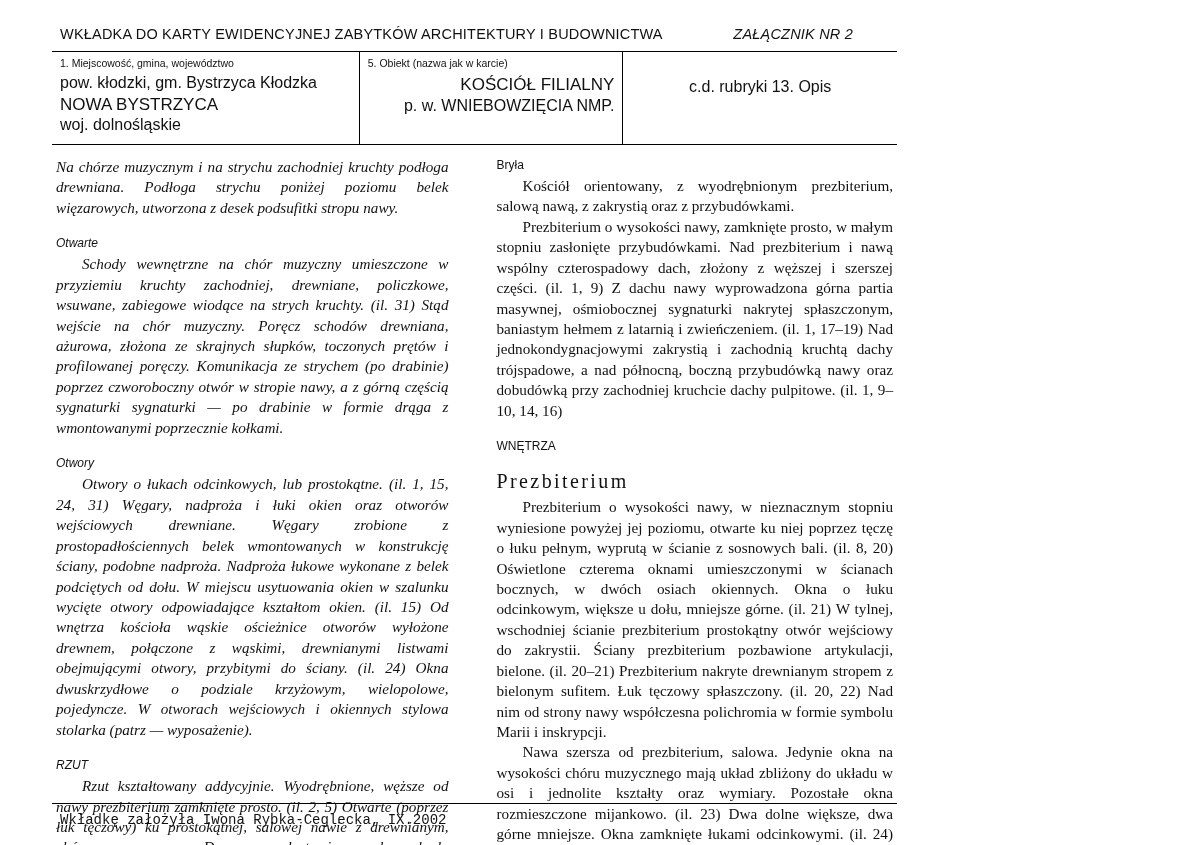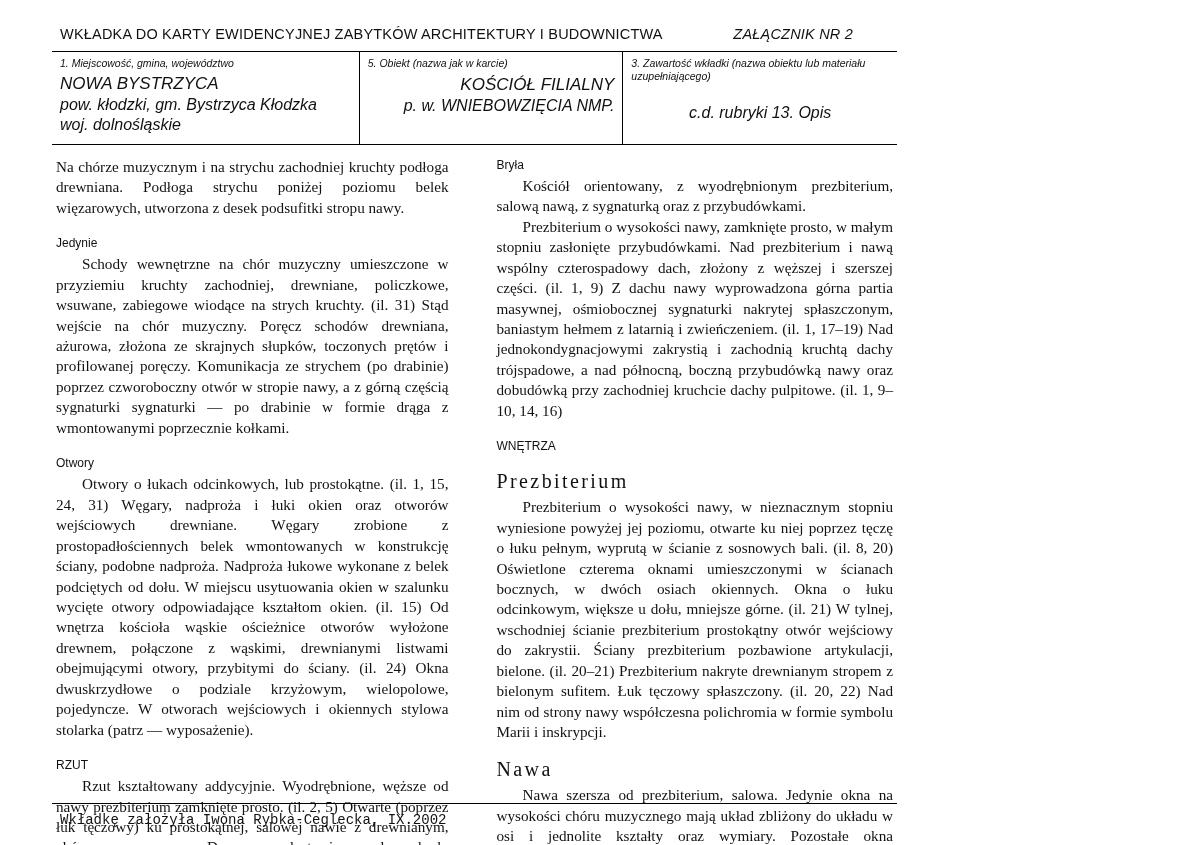"1. Miejscowość, gmina, województwo" .id-cell { font-style: italic -> none }
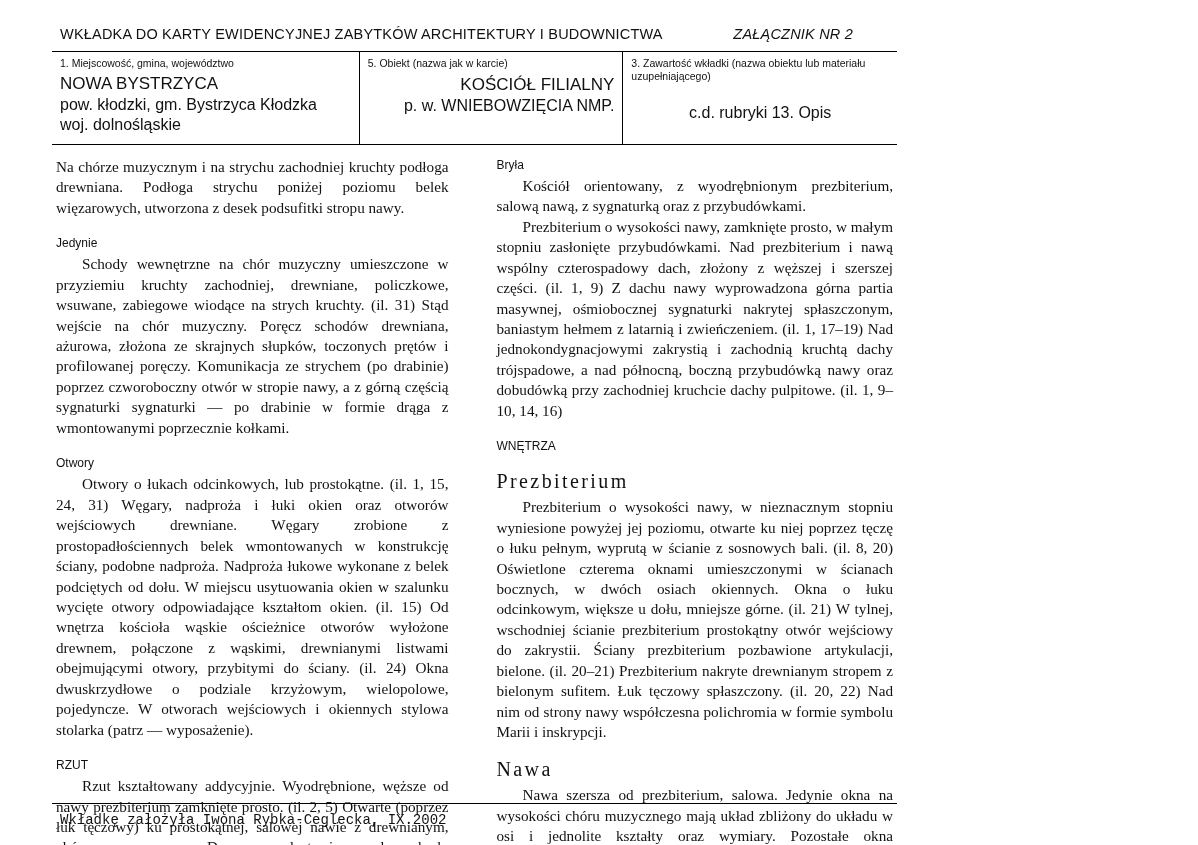"3. Zawartość wkładki (nazwa obiektu" div.cell-caption { html: <div>3. Zawartość wkładki (nazwa obiektu lub materiału uzupełniającego)</div> -> none }
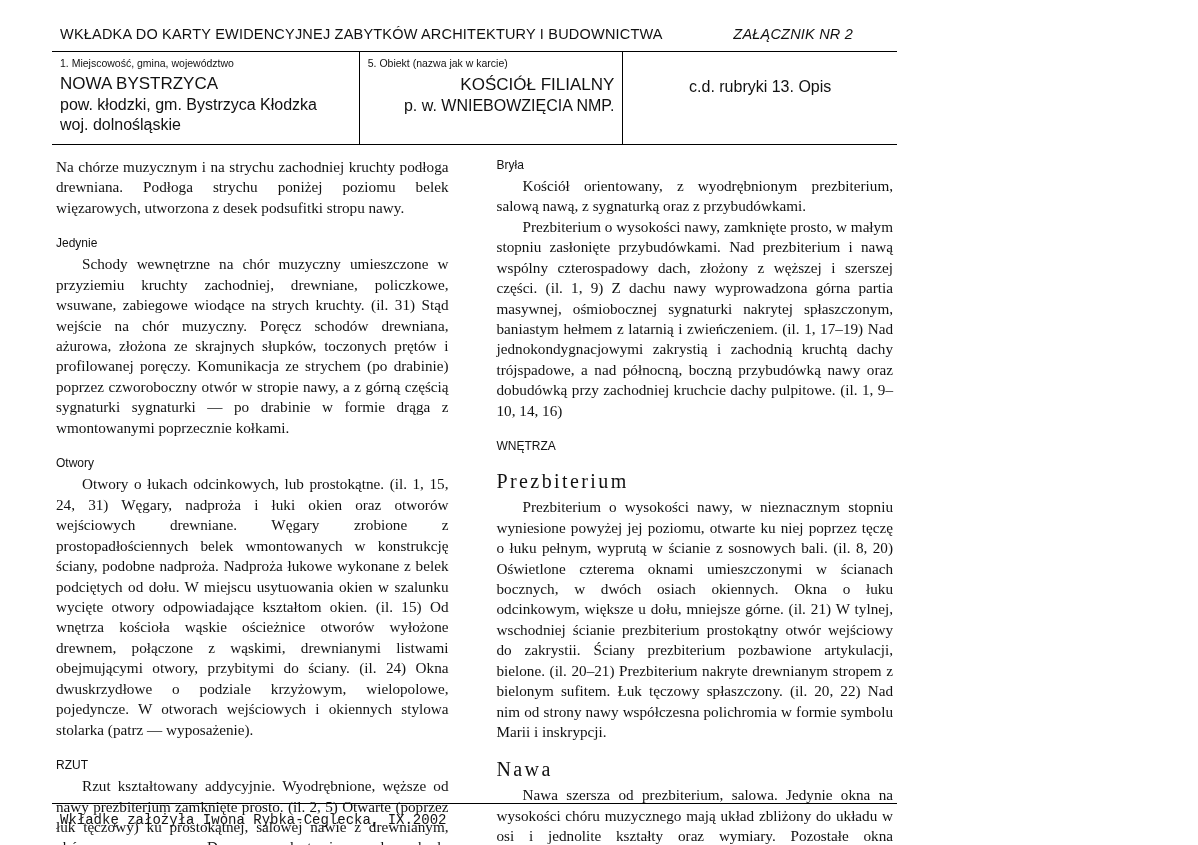"NOWA BYSTRZYCA" div.cell-main { order: before "pow. kłodzki, gm. Bystrzyca Kłodzka" -> after "pow. kłodzki, gm. Bystrzyca Kłodzka" }
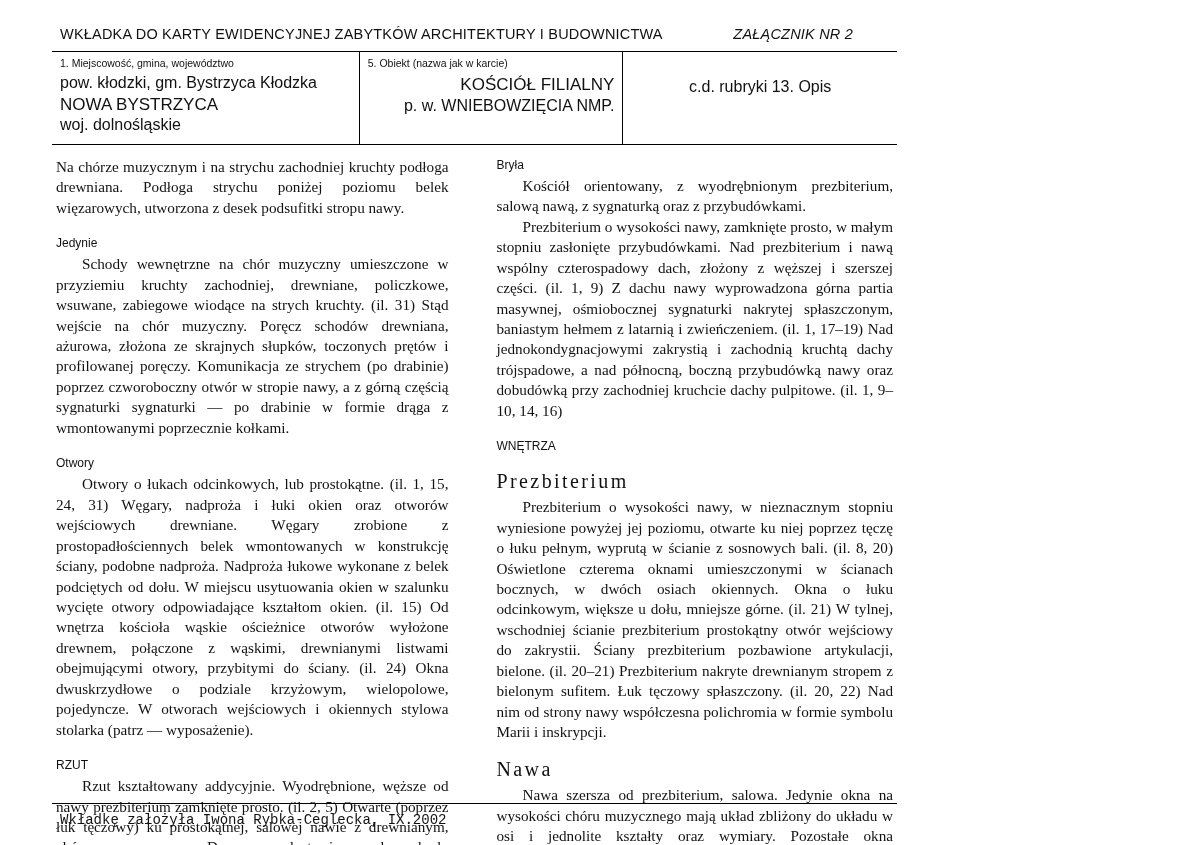"Na chórze muzycznym i na" .col.left { font-style: none -> italic }
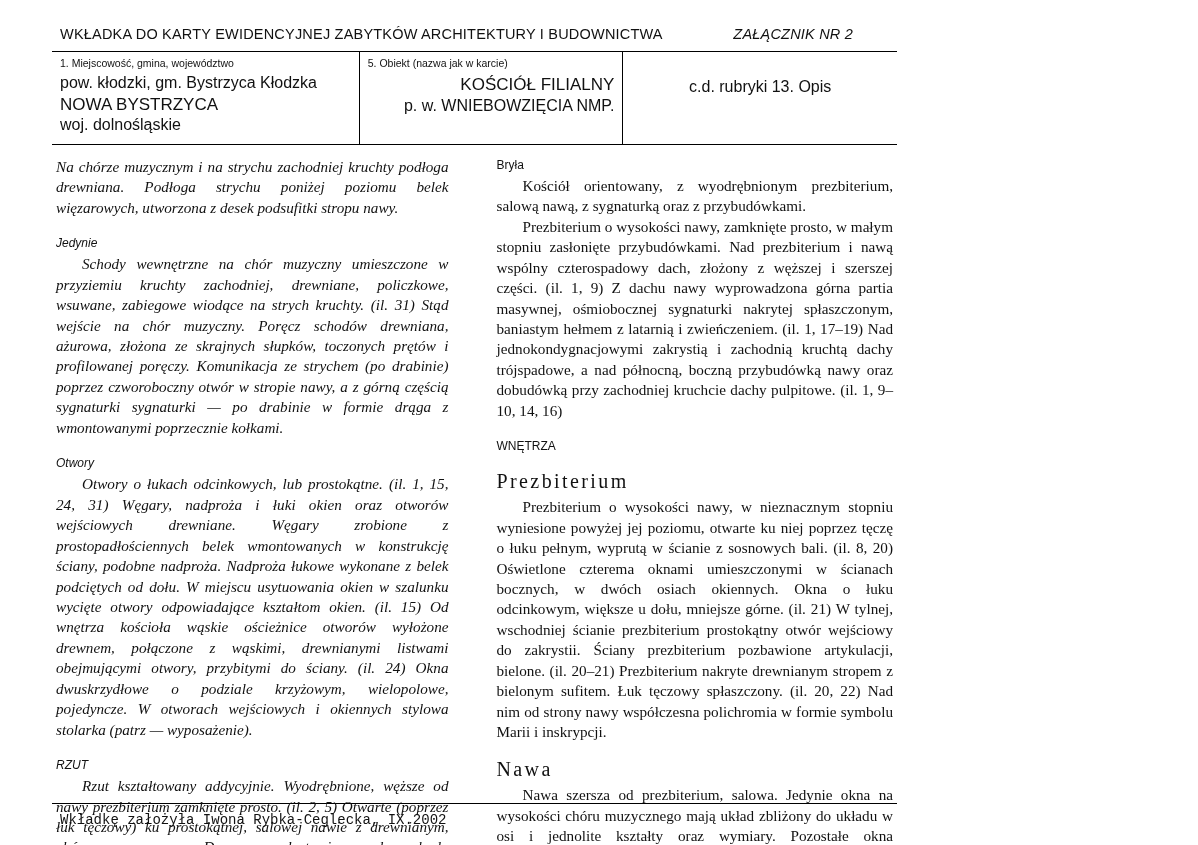"Kościół orientowany, z wyodrębnionym" p.para { text: sygnaturką -> zakrystią }
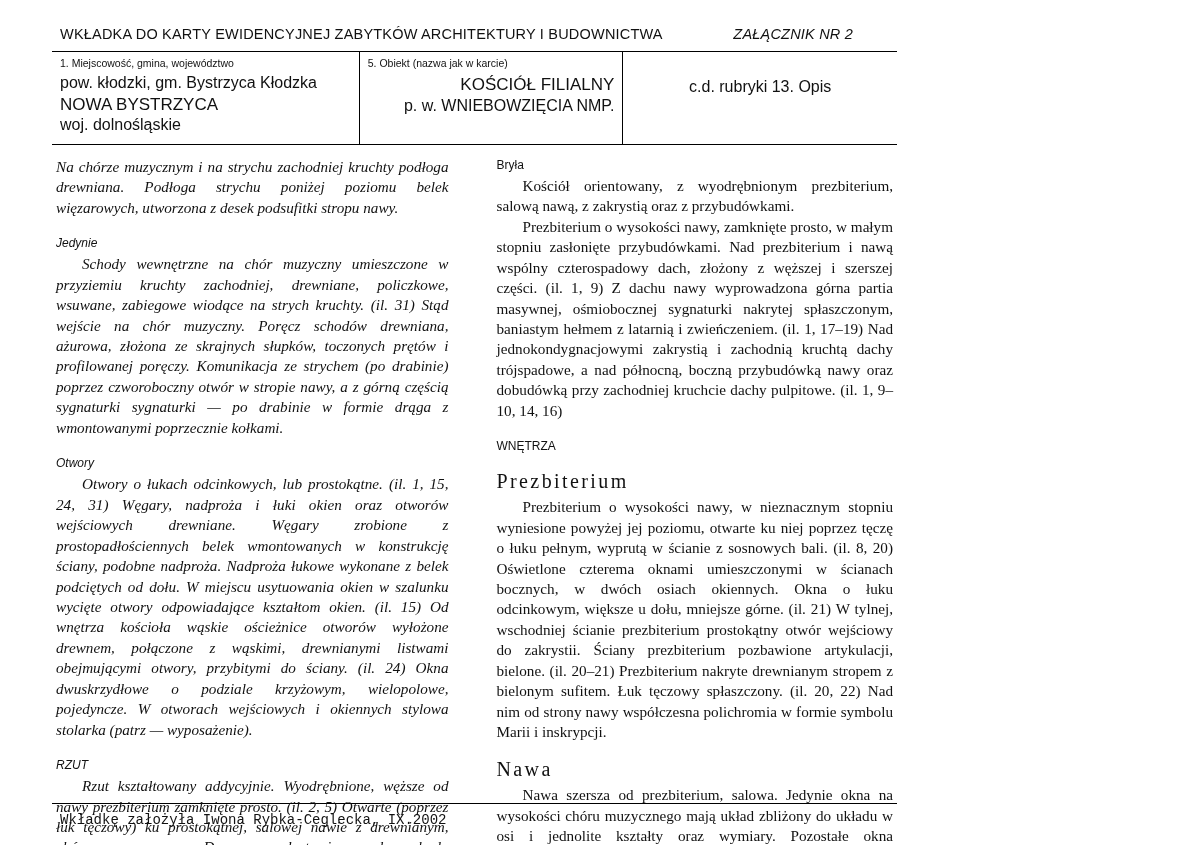"Jedynie" h2.sec { text: Jedynie -> Otwarte }
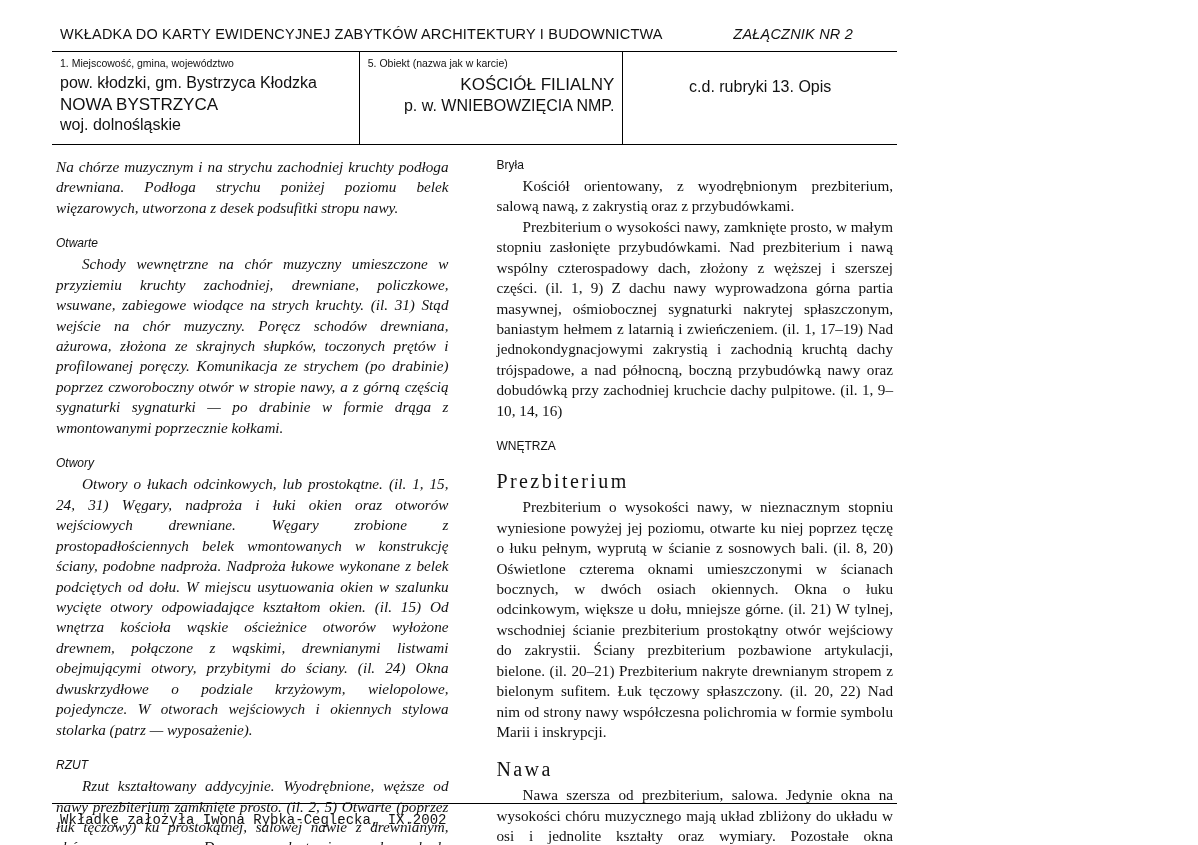"Nawa" h3.subsec { html: <h3>Nawa</h3> -> none }
